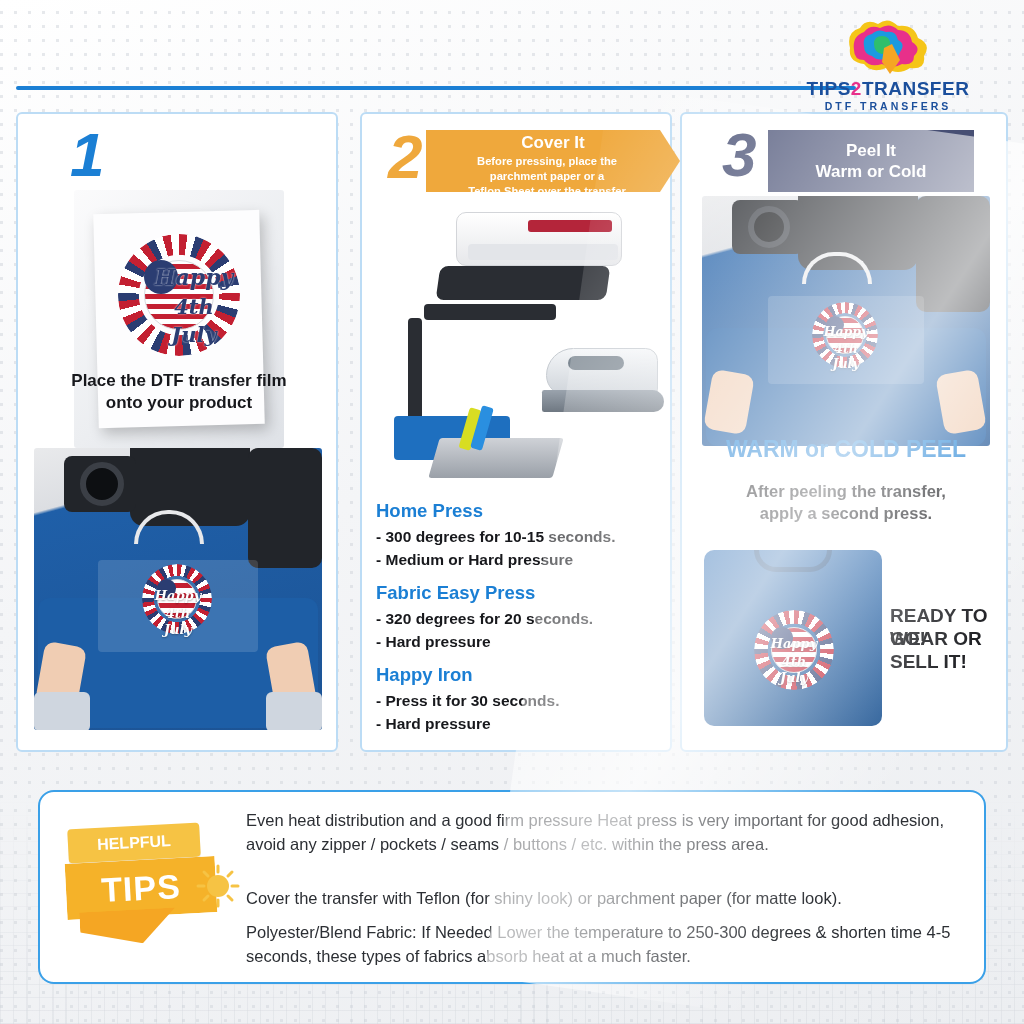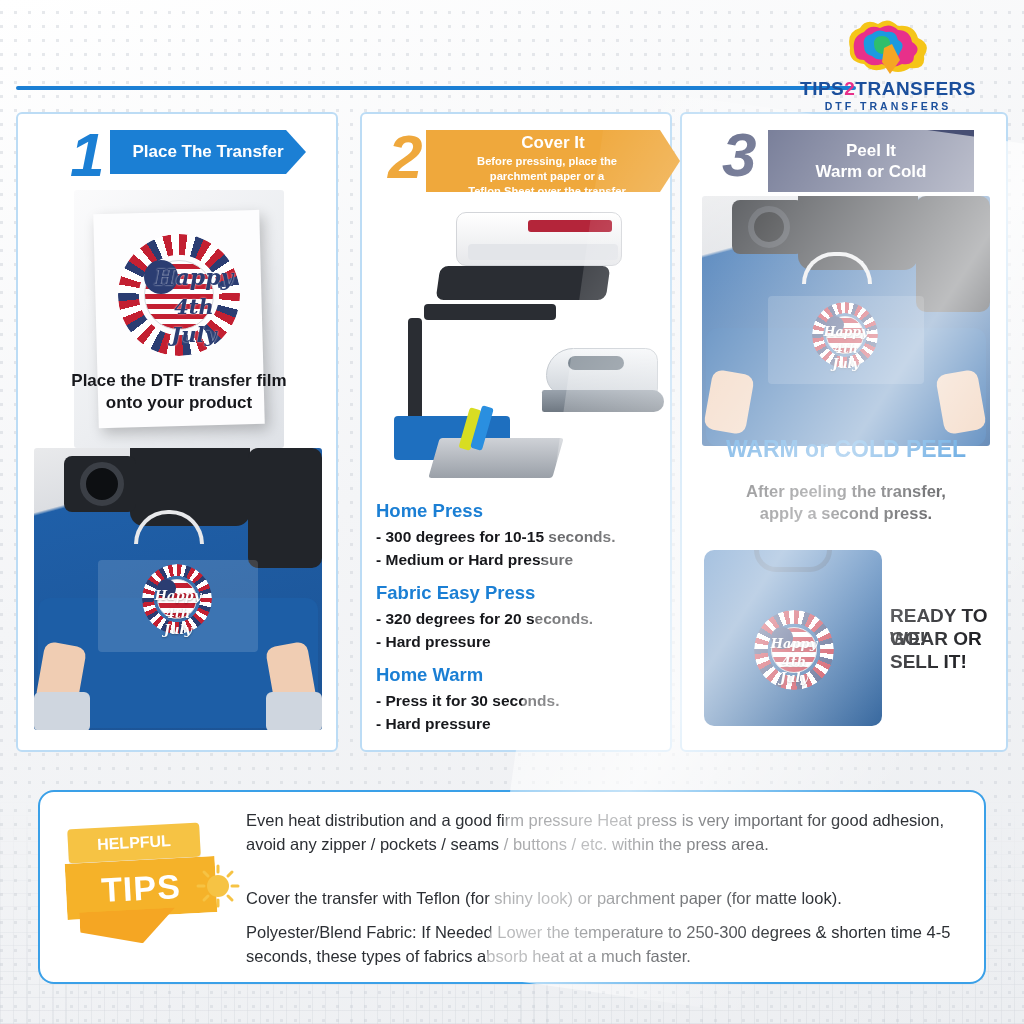"TRANSFERS" span { text: TRANSFERS -> TRANSFER }
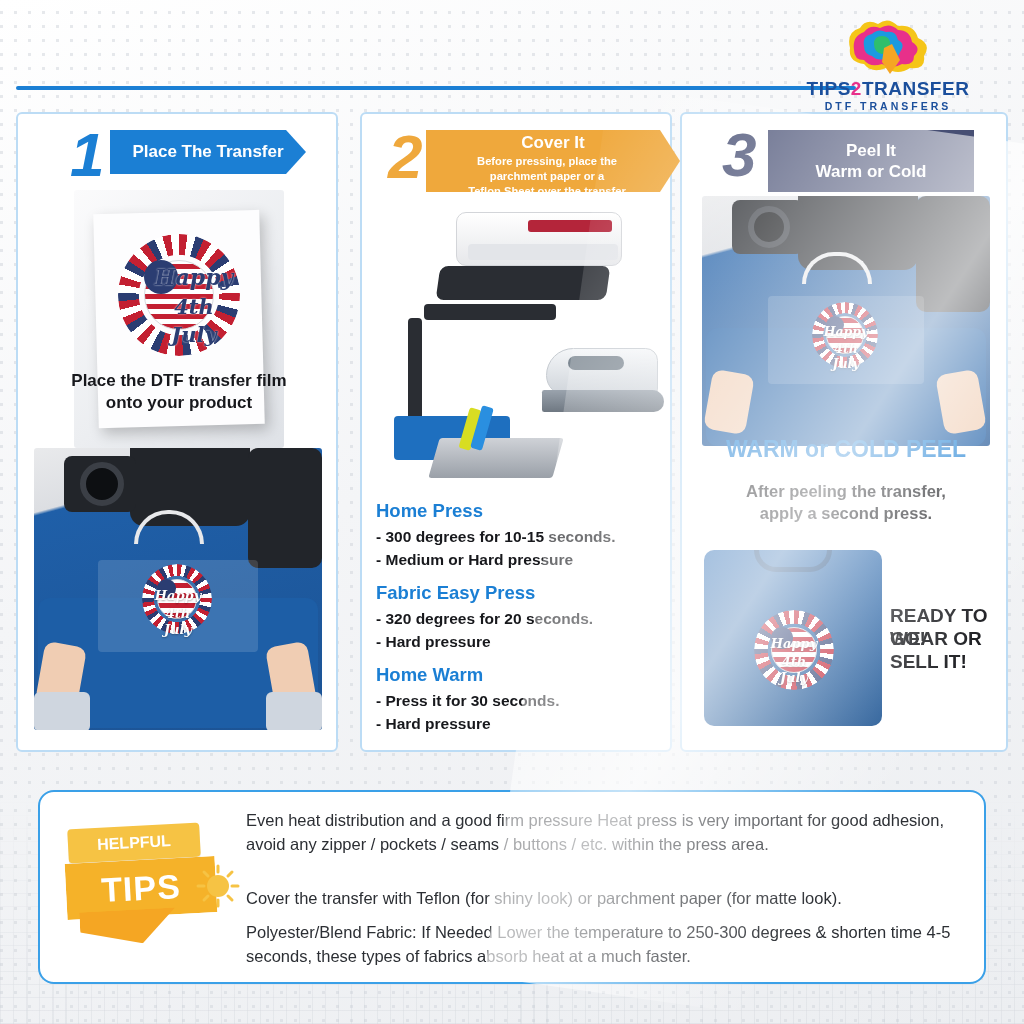"Place The Transfer" div.ribbon { html: <div>Place The Transfer</div> -> none }
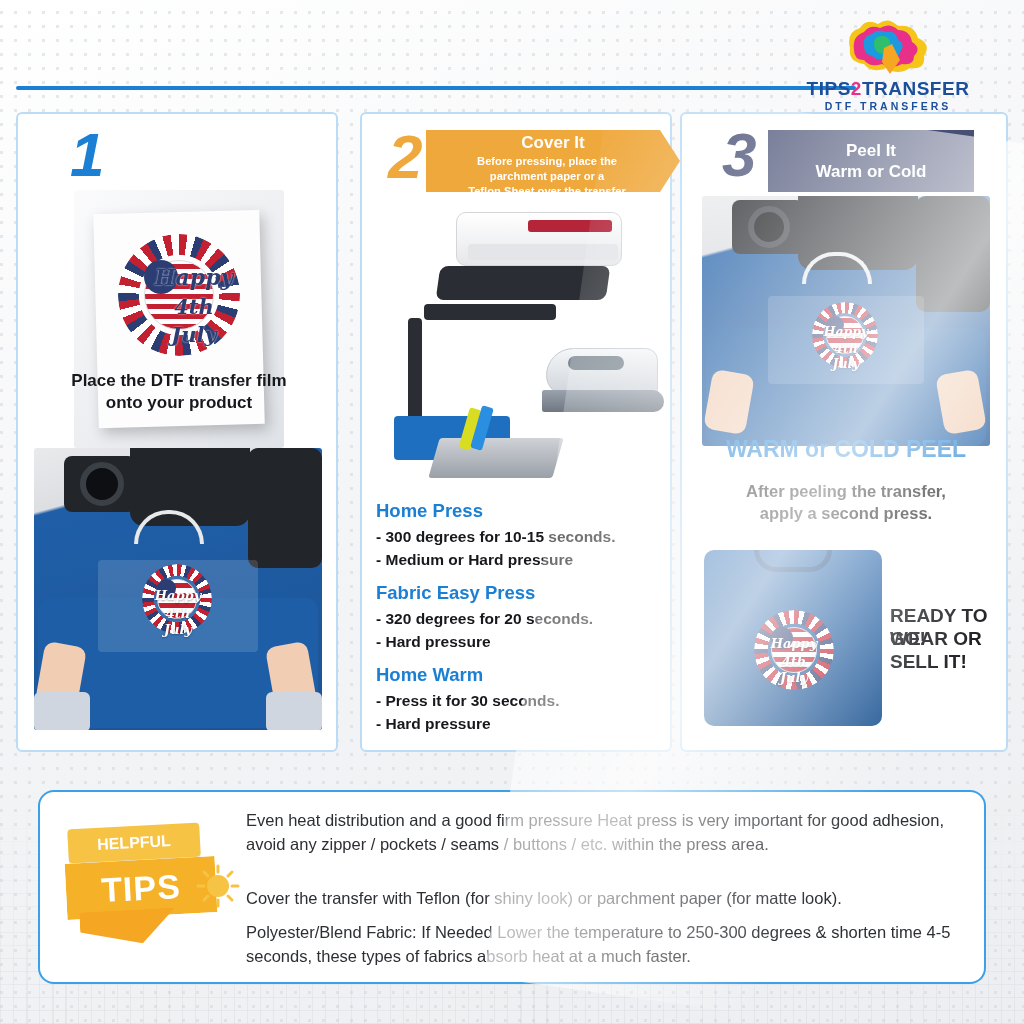"Home Warm" div.list-h { text: Home Warm -> Happy Iron }
